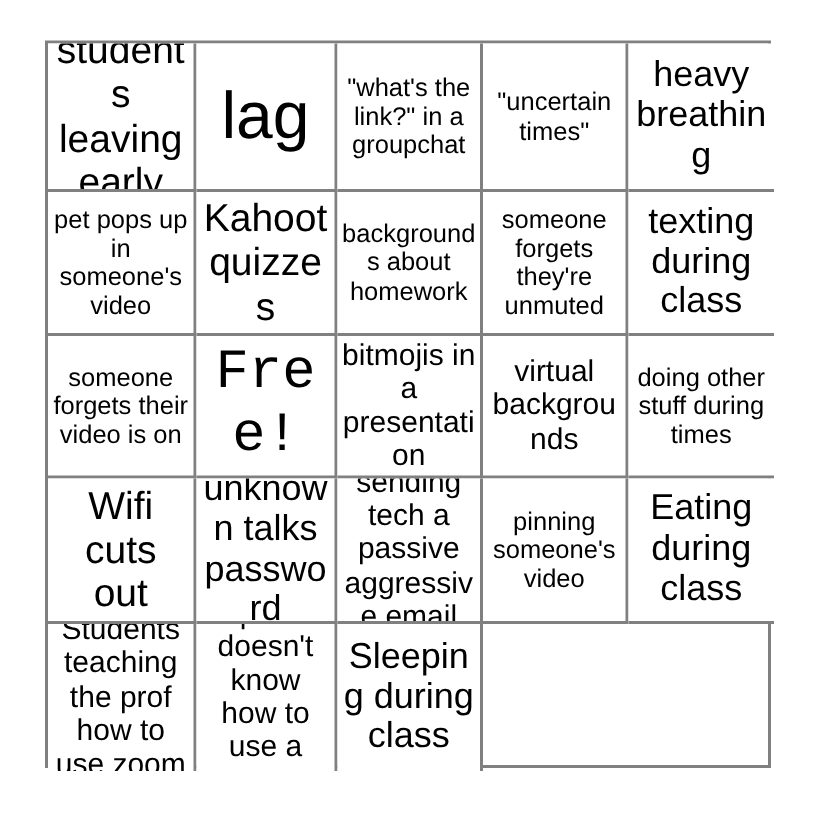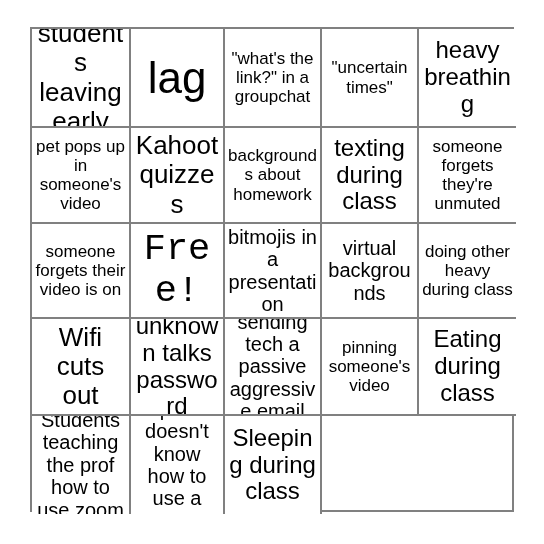"texting during class" div.bingo-cell { order: before "someone forgets they're unmuted" -> after "someone forgets they're unmuted" }
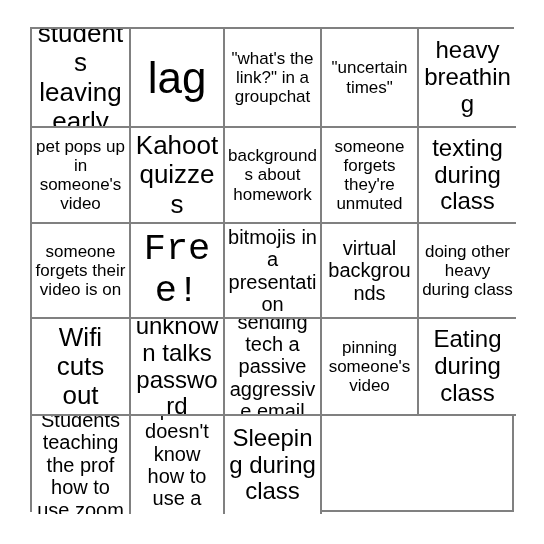"doing other heavy during class" span.cell-text { text: heavy during class -> stuff during times }
